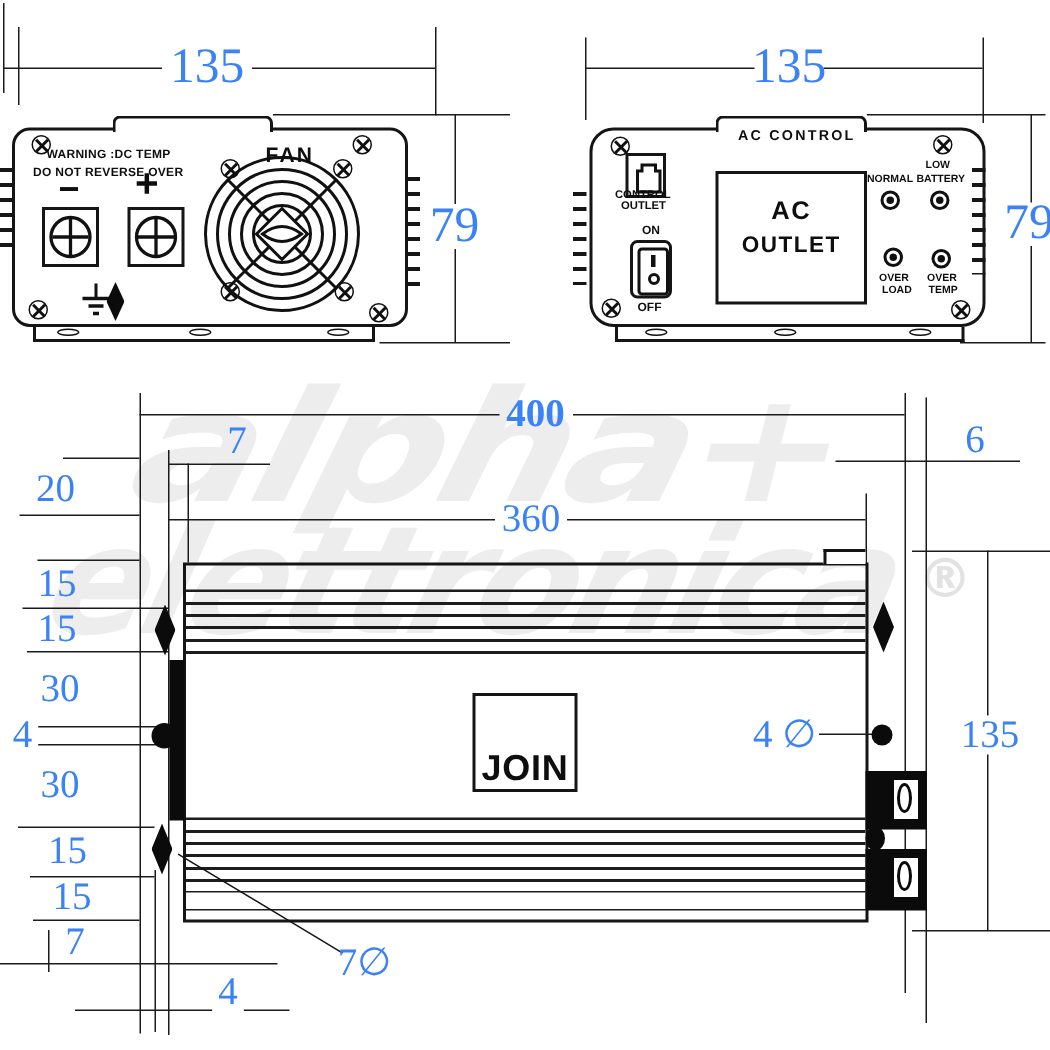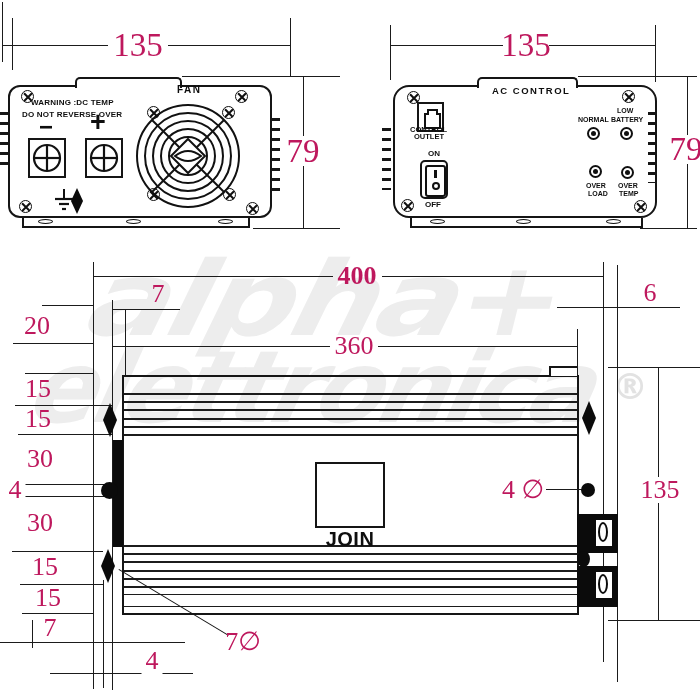"135" .dim { color: #be185d -> #3b82f6 }
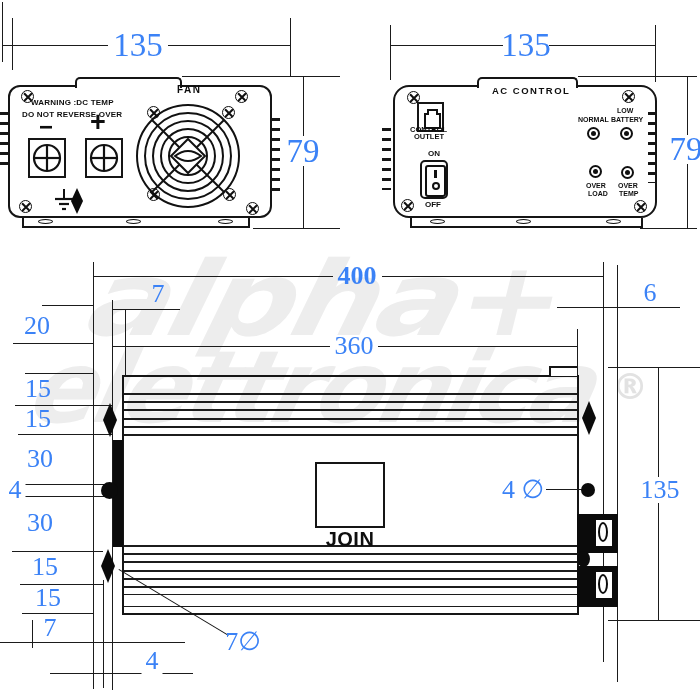"FAN" div.lbl { font-size: 10px -> 14px; top: 84px -> 96px }
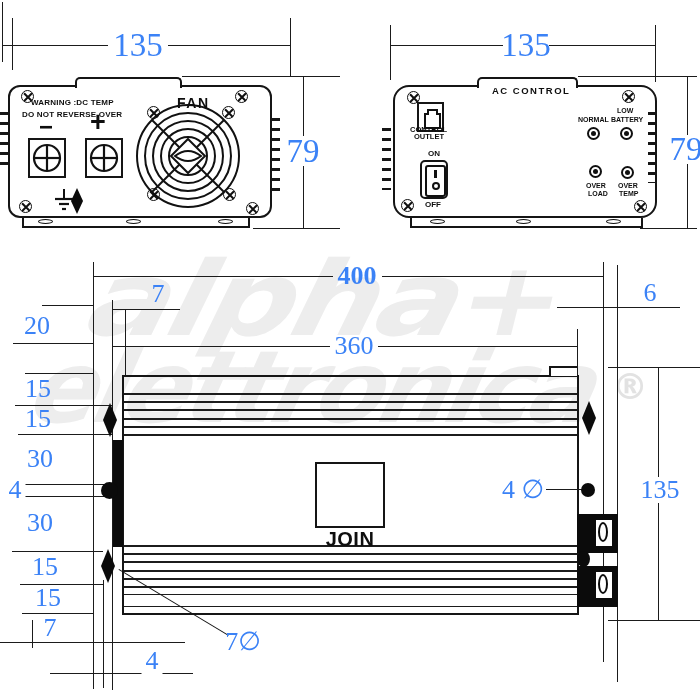"AC" div.outline { html: none -> <div> <div>AC</div> <div>OUTLET</div> </div> }
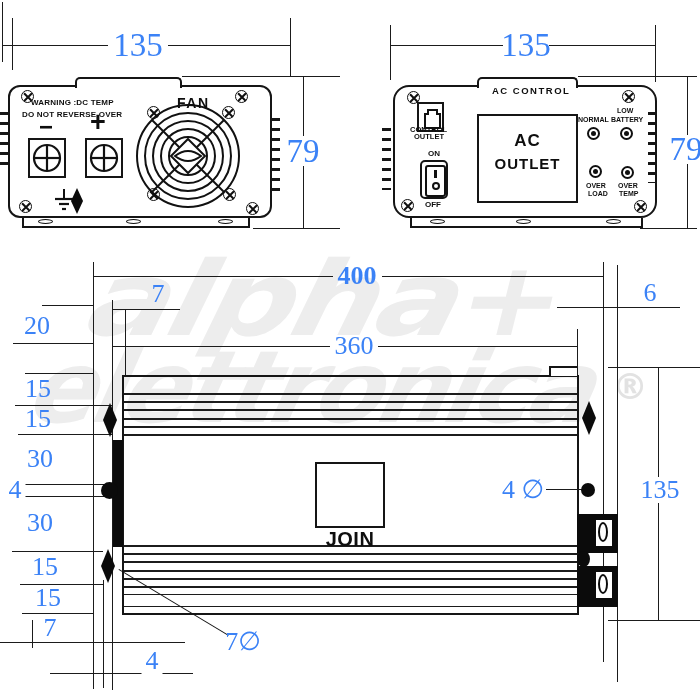"JOIN" div.lbl { font-size: 20px -> 24px; margin-top: 28px -> none }
